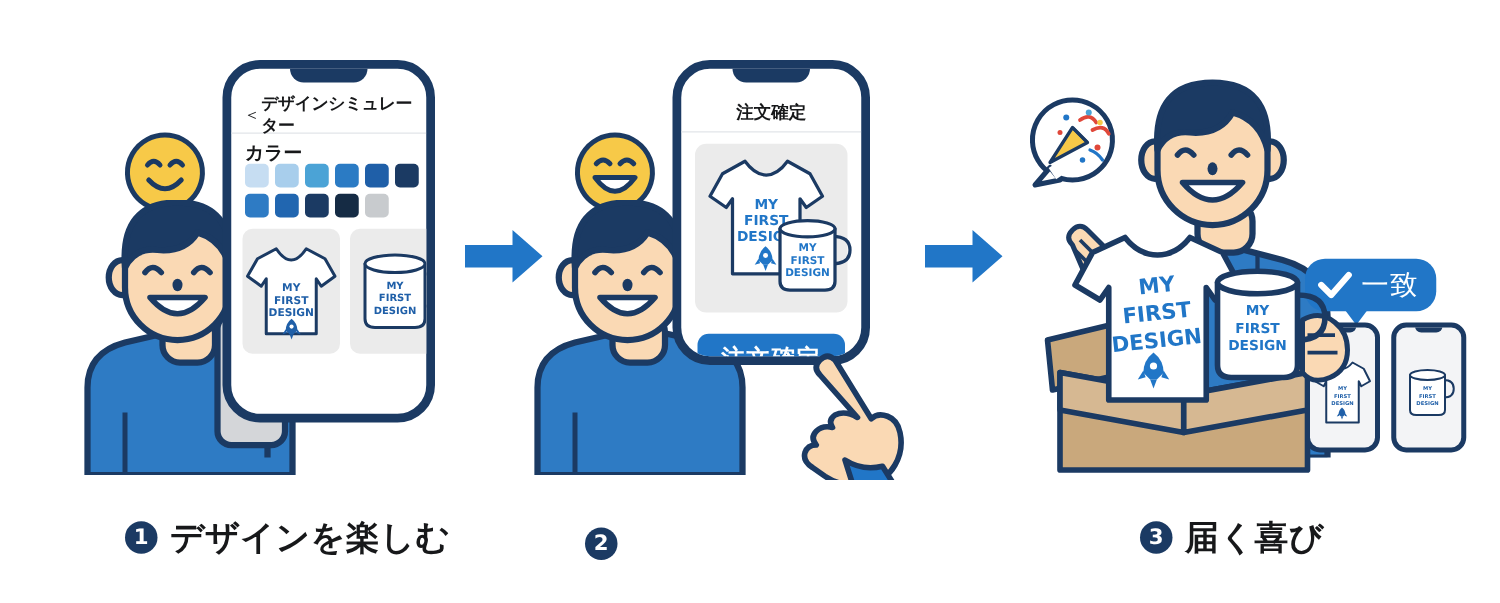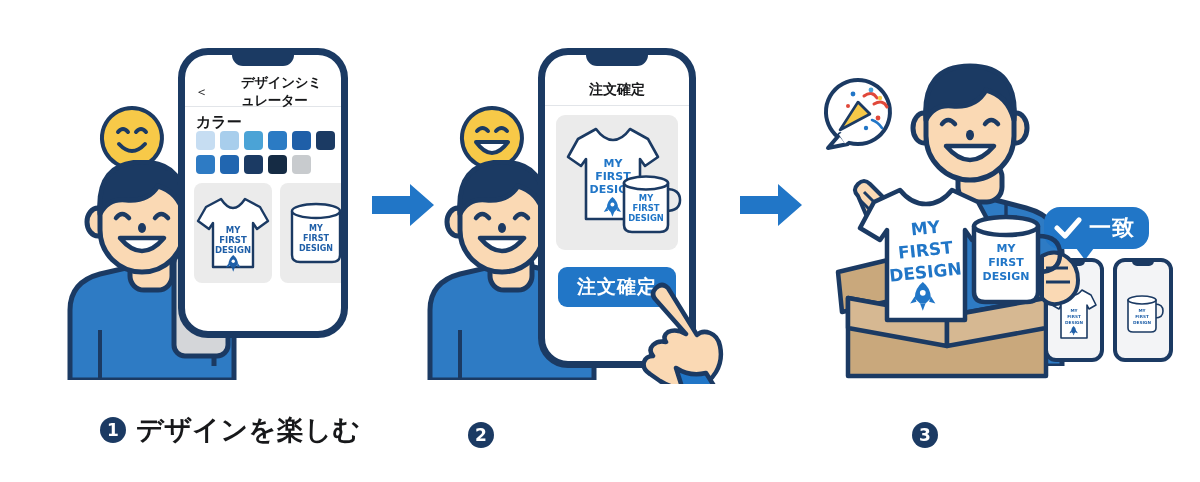"デザインシミュレーター" .p1head .ttl { margin-left: 32px -> none }
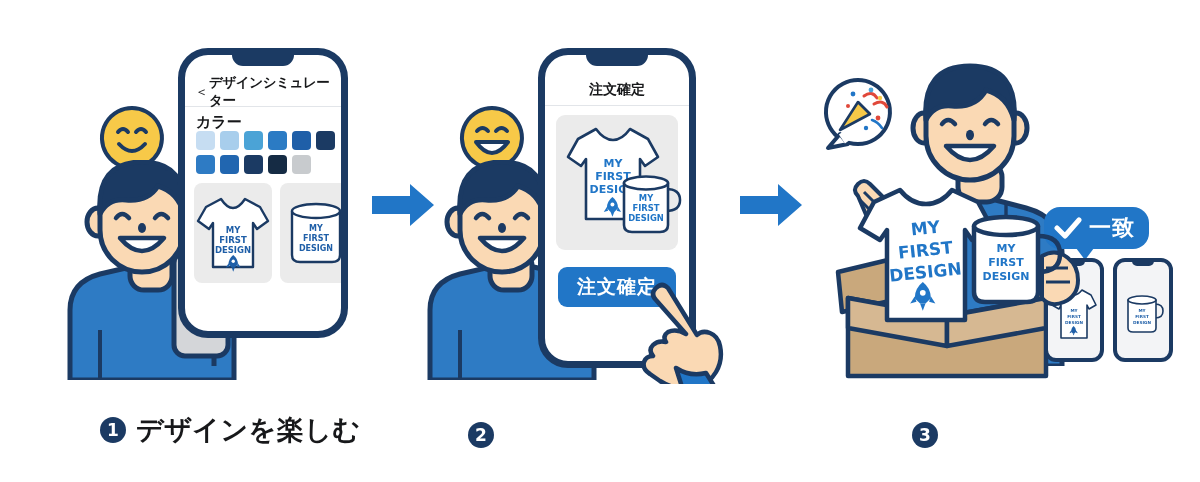"注文確定" div.phone { height: 320px -> 244px }
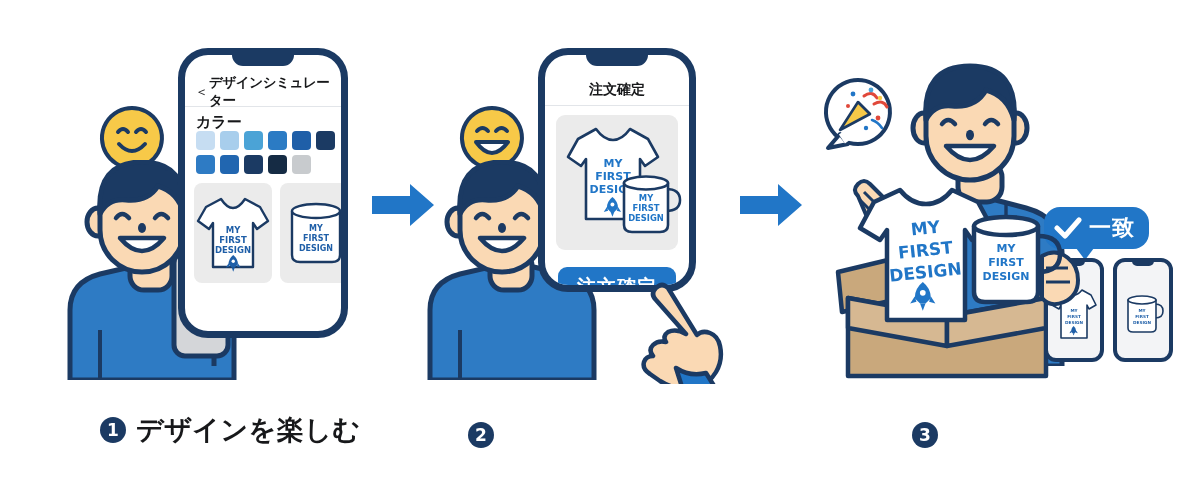"一致" .badge .bt { font-weight: bold -> normal }
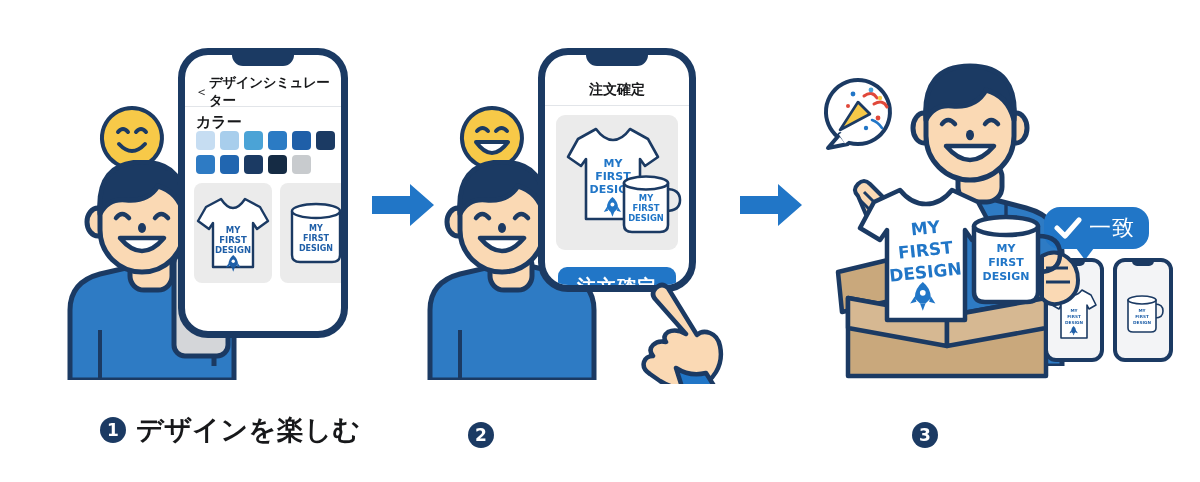"届く喜び" span.txt { html: none -> <span>届く喜び</span> }
